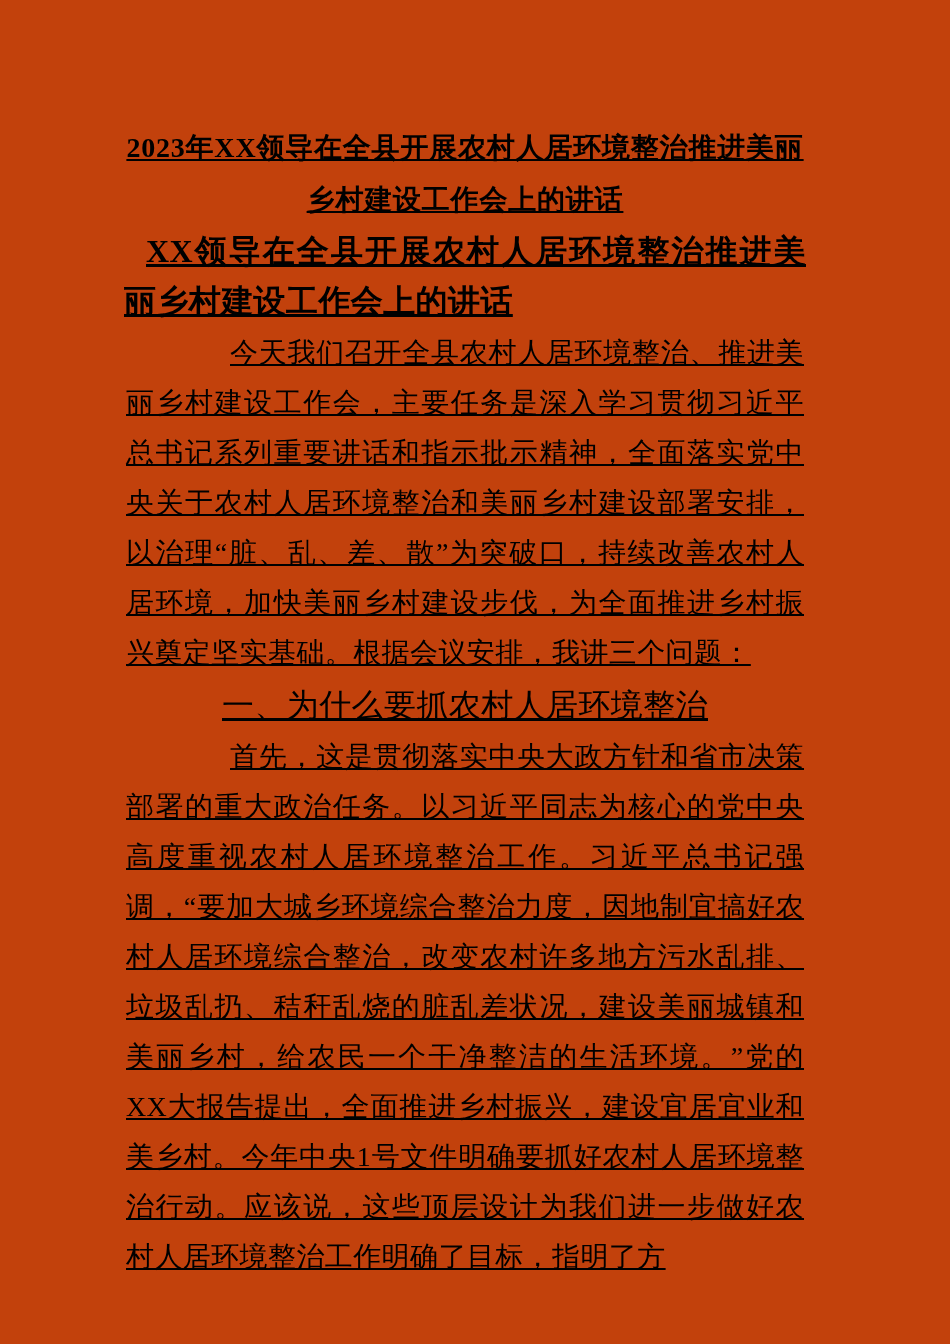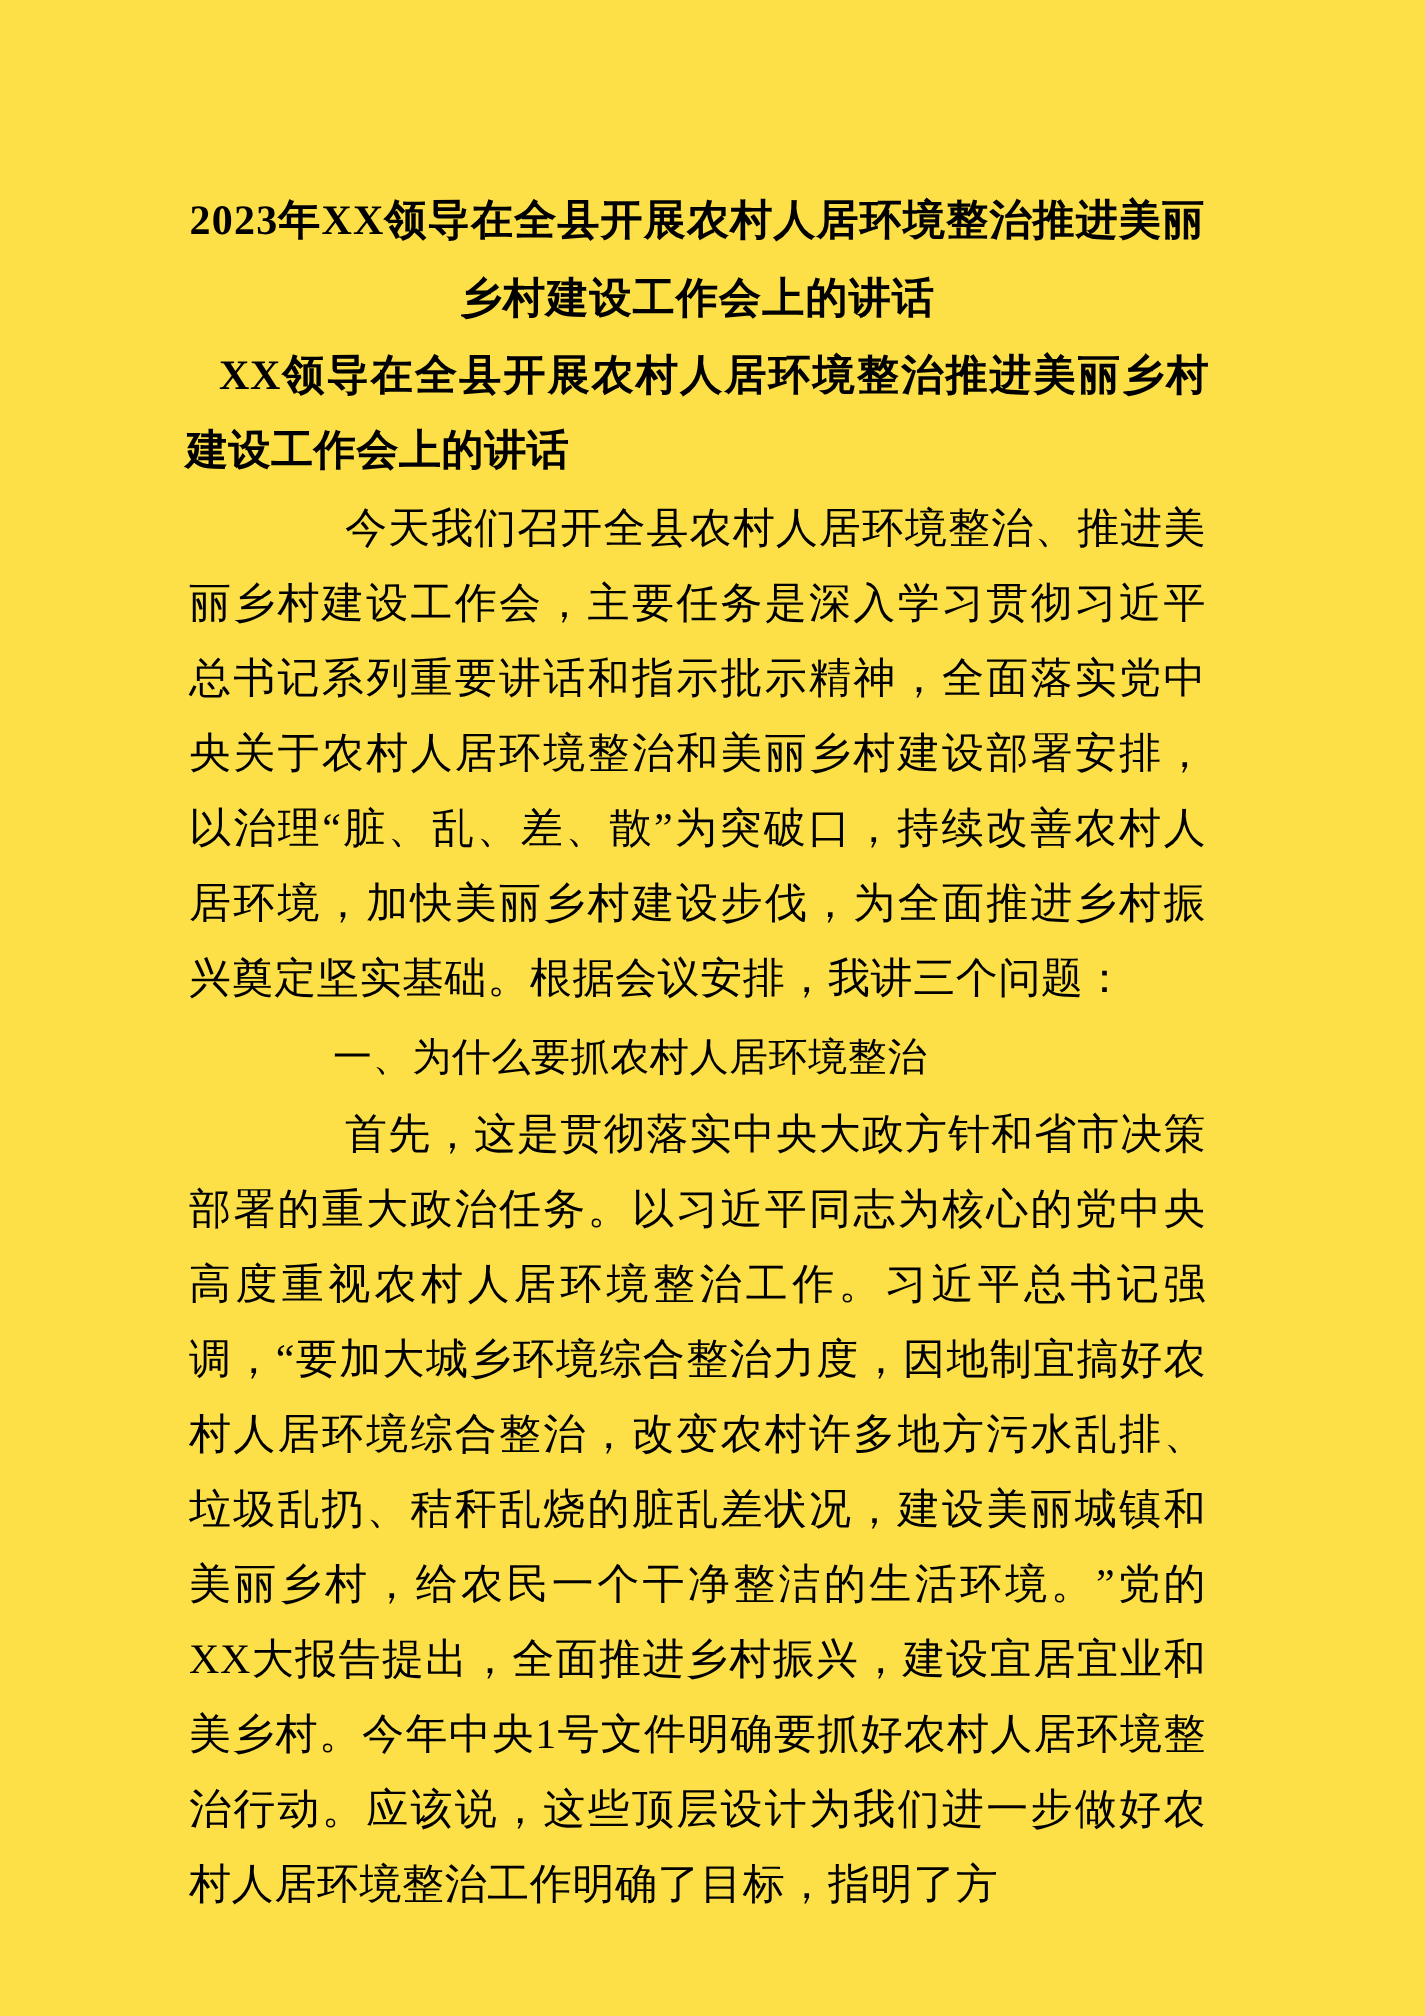"2023年XX领导在全县开展农村人居环境整治推进美丽乡村建设工作会上的讲话" .page { background: #fde047 -> #c2410c; text-decoration: none -> underline }
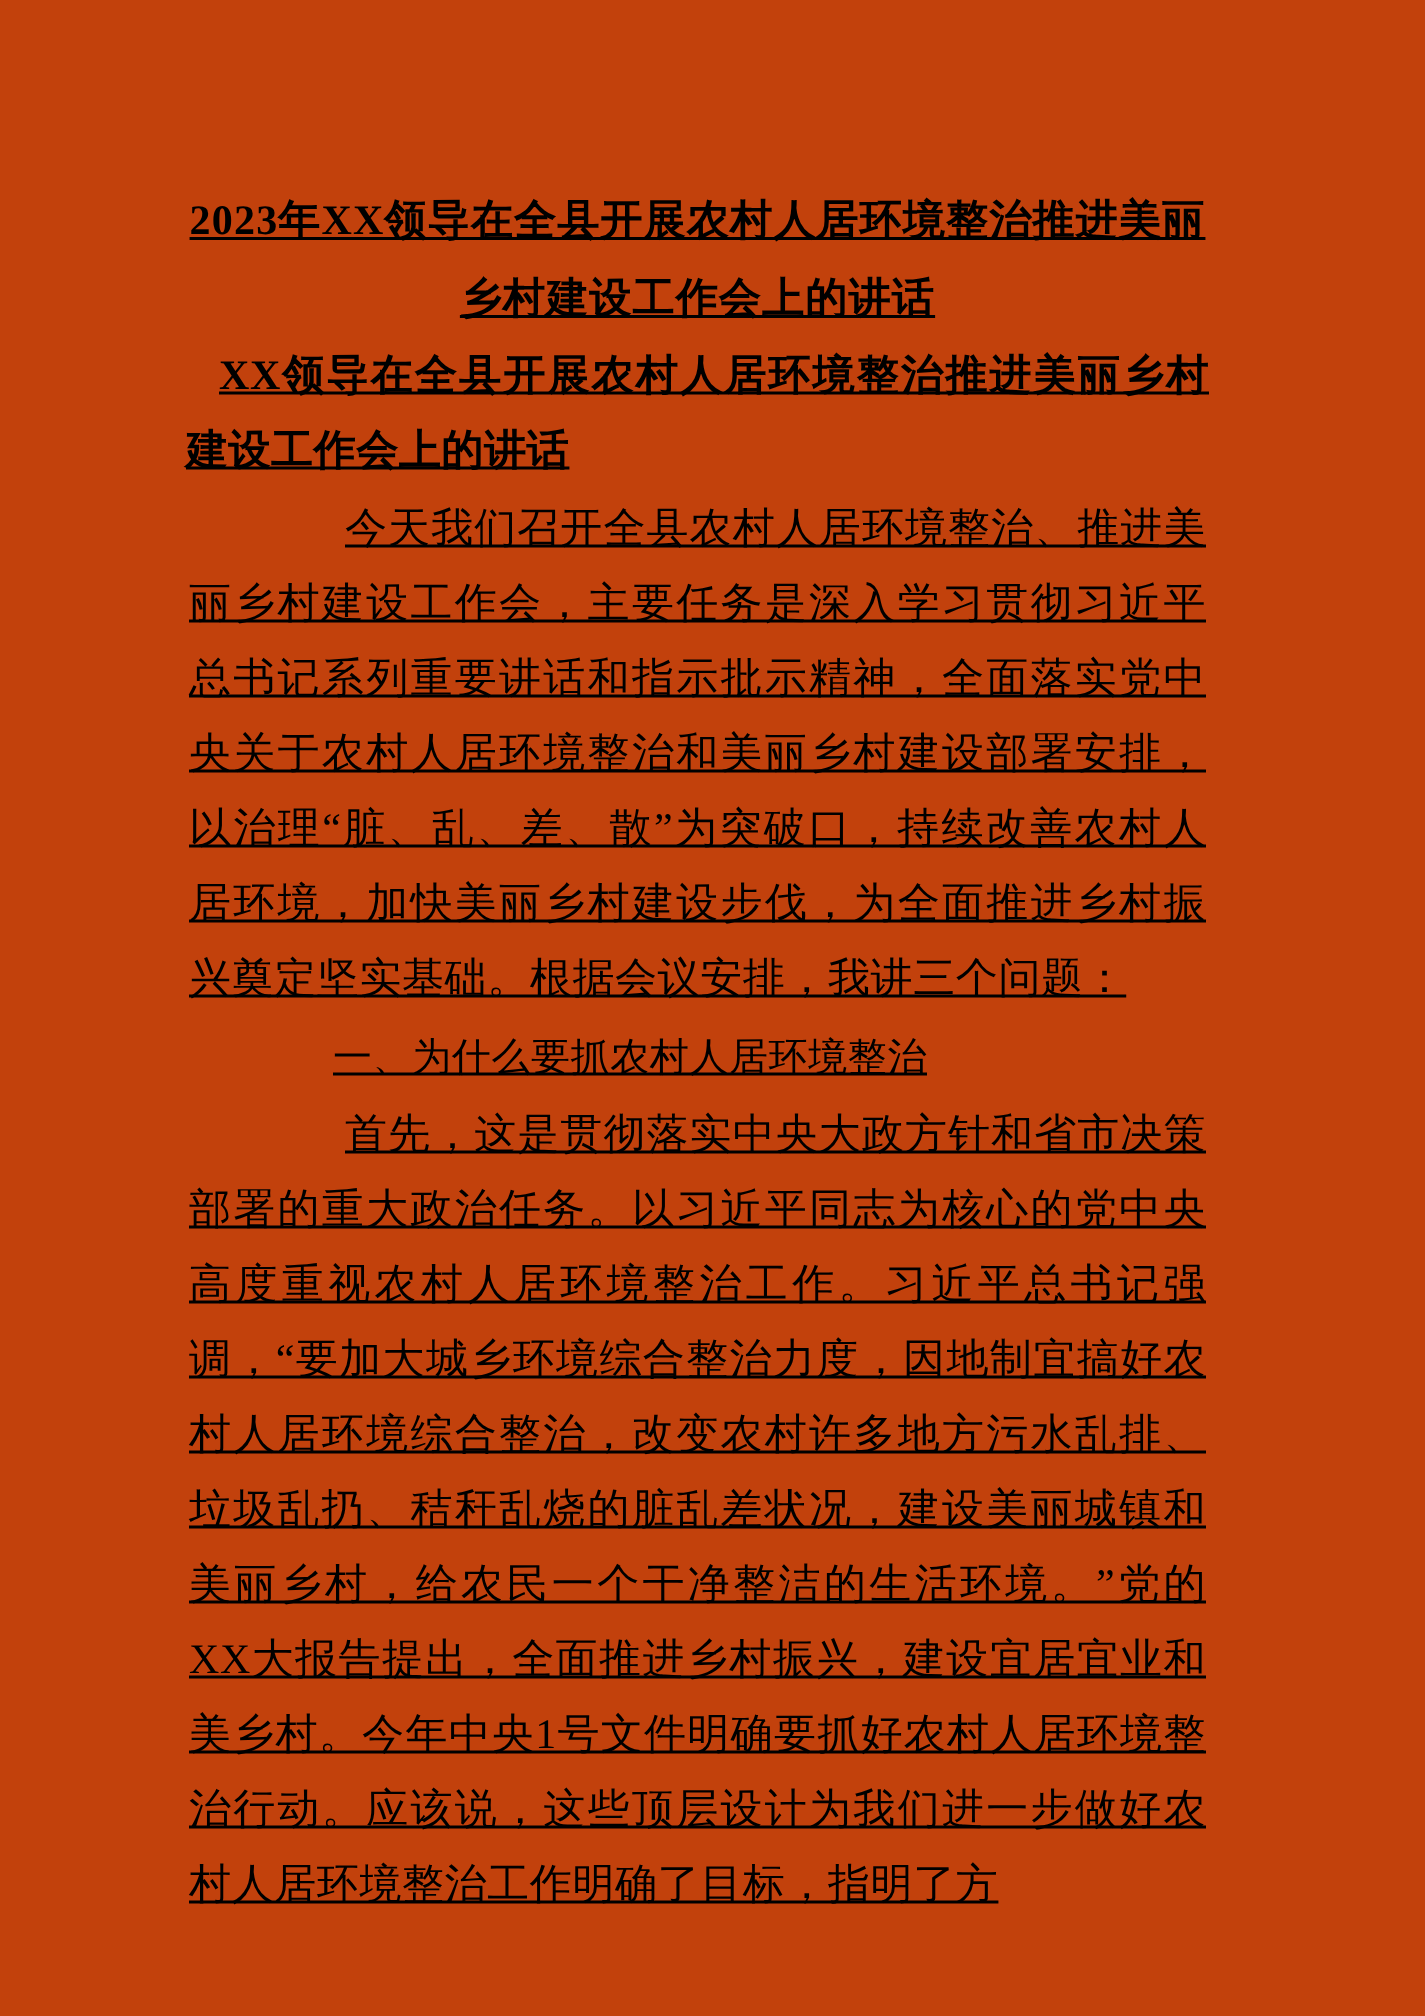"XX领导在全县开展农村人居环境整治推进美丽乡村建设工作会上的讲话" .doc-subtitle { font-size: 28px -> 32px }
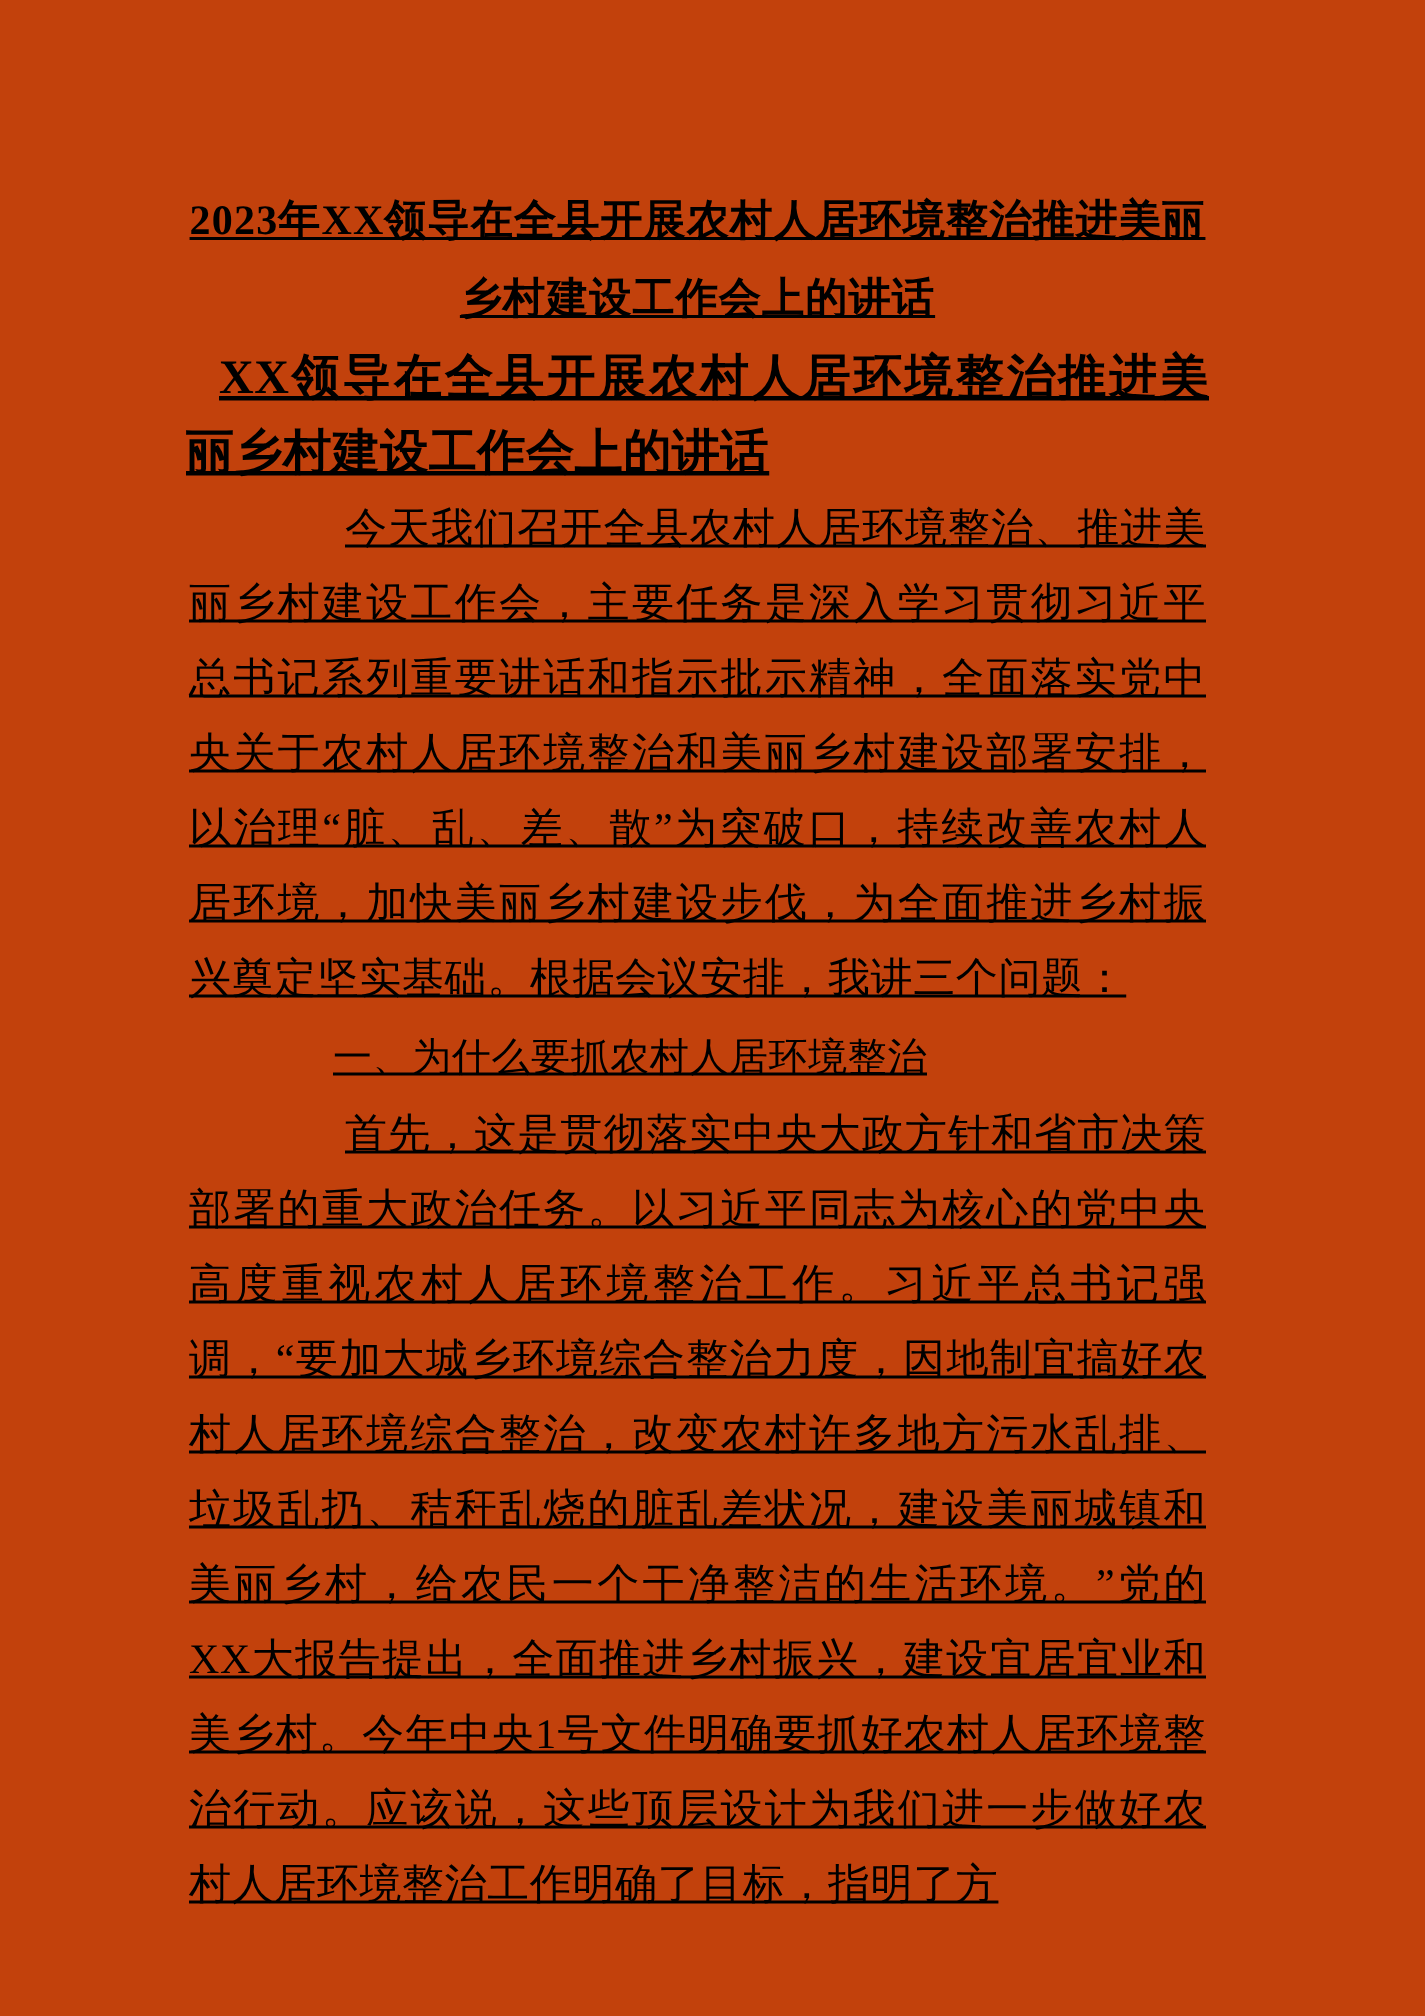"一、为什么要抓农村人居环境整治" .section-heading { font-size: 26px -> 32px }
